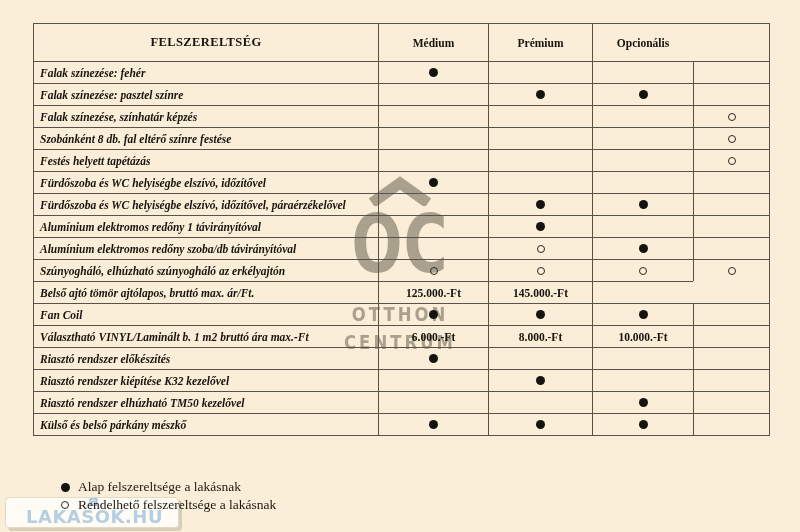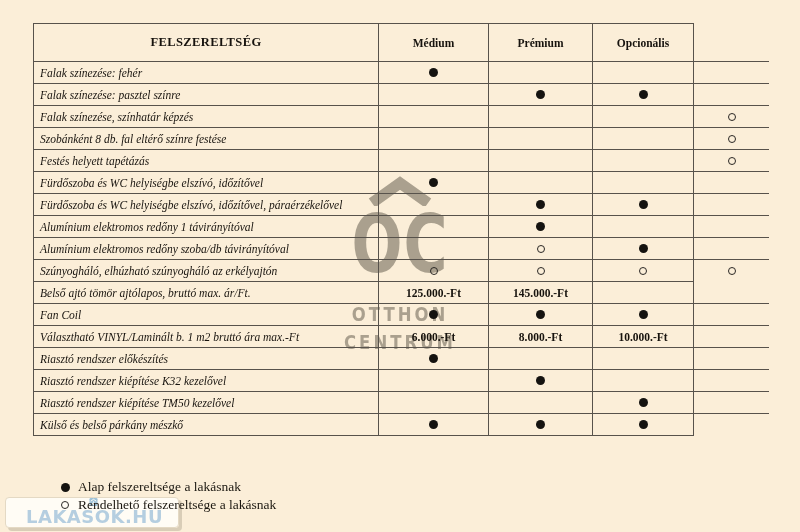"FELSZERELTSÉG" .ttable { width: 661px -> 737px }
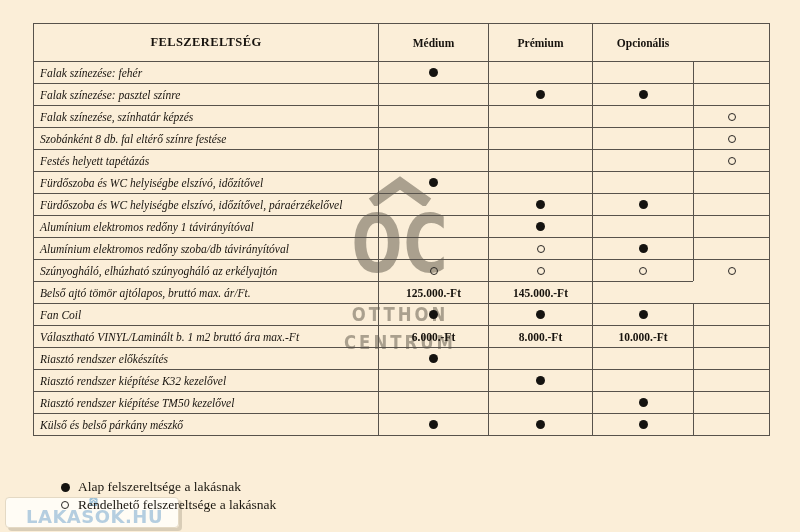"Falak színezése: fehér" .cell.label { font-weight: normal -> bold }
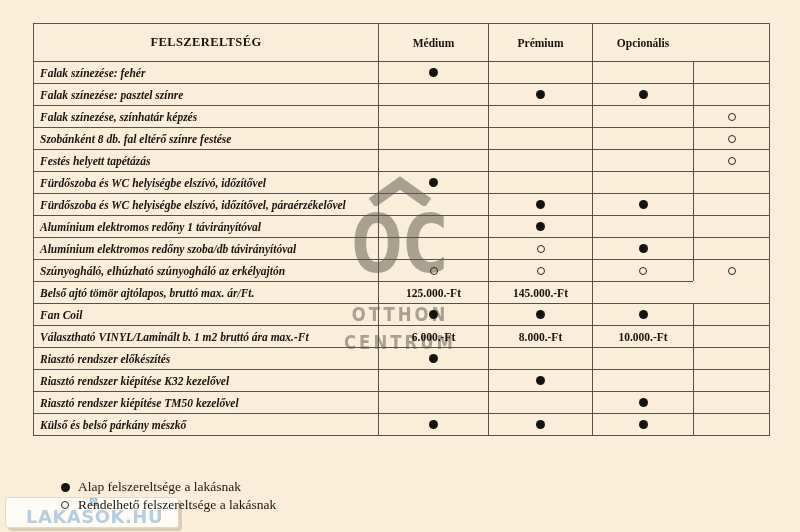"Riasztó rendszer kiépítése TM50" div.cell { text: kiépítése -> elhúzható }
